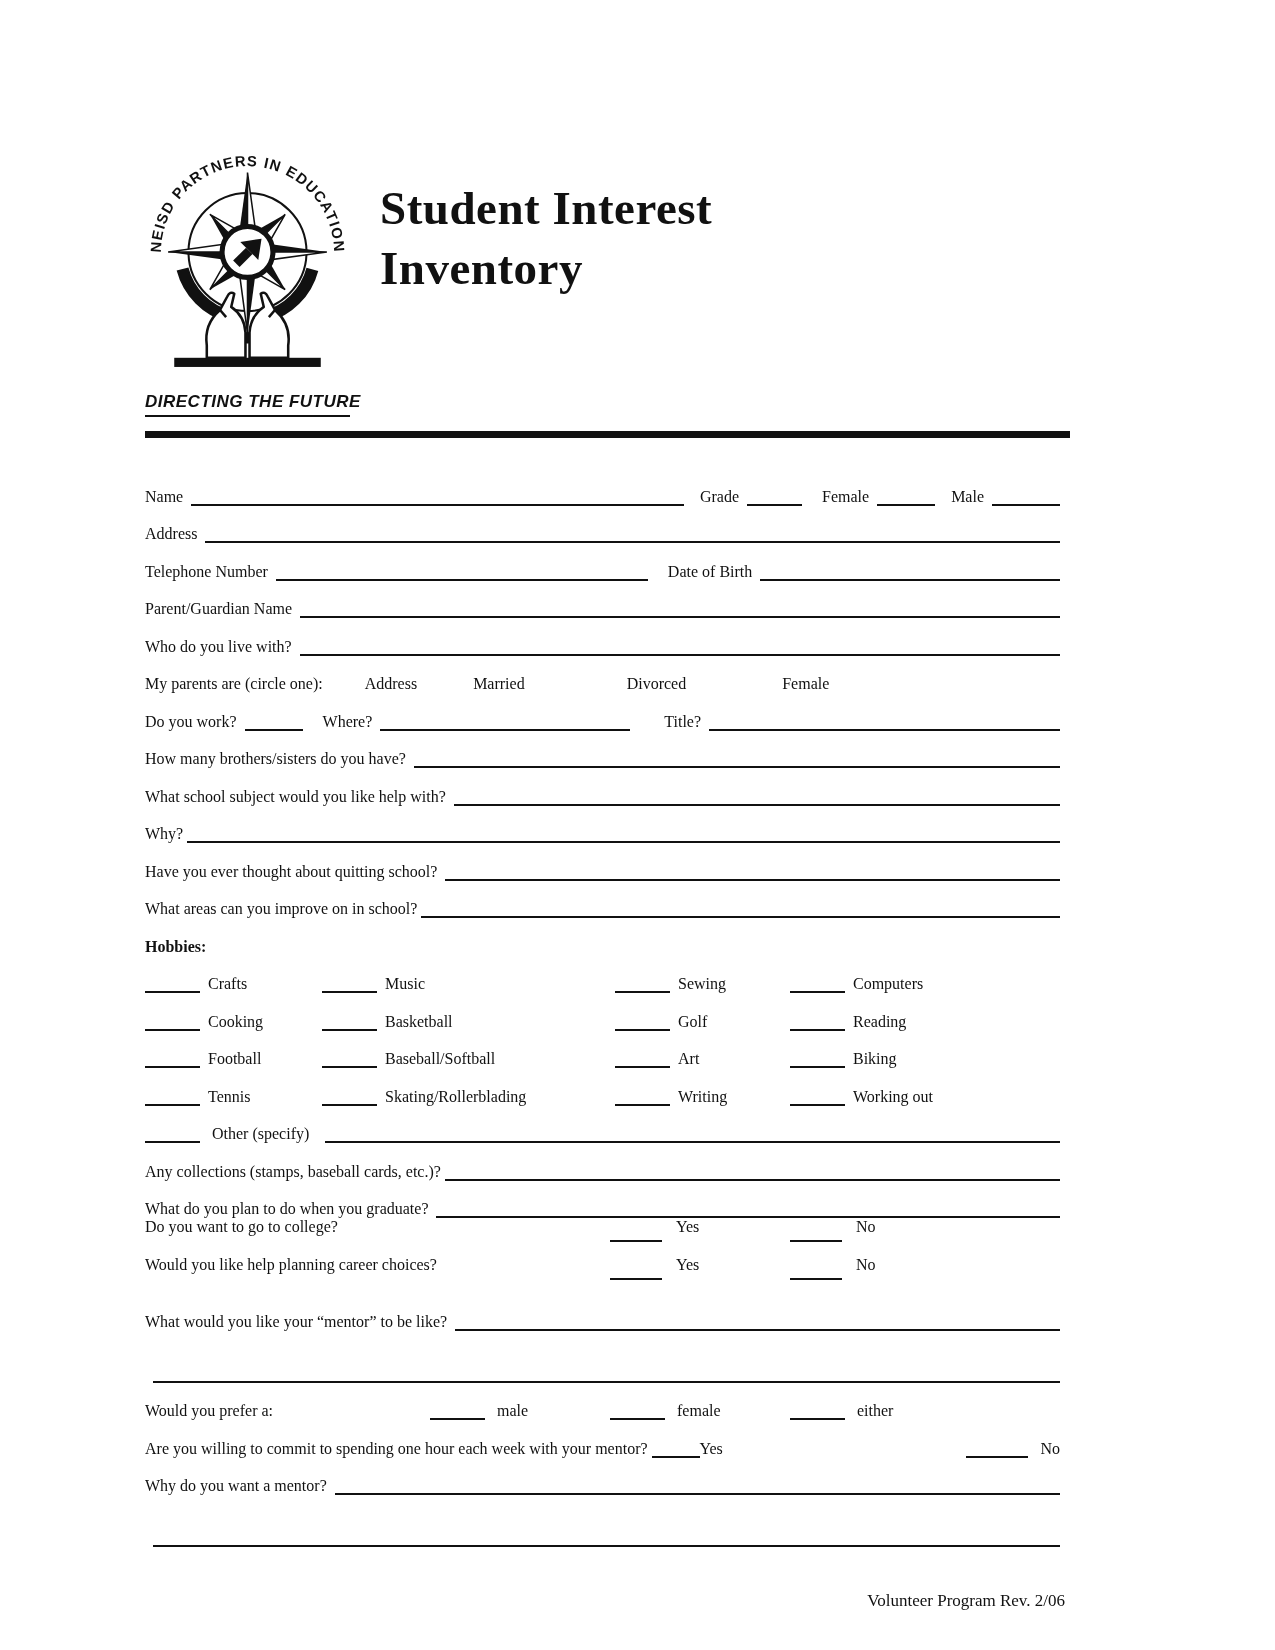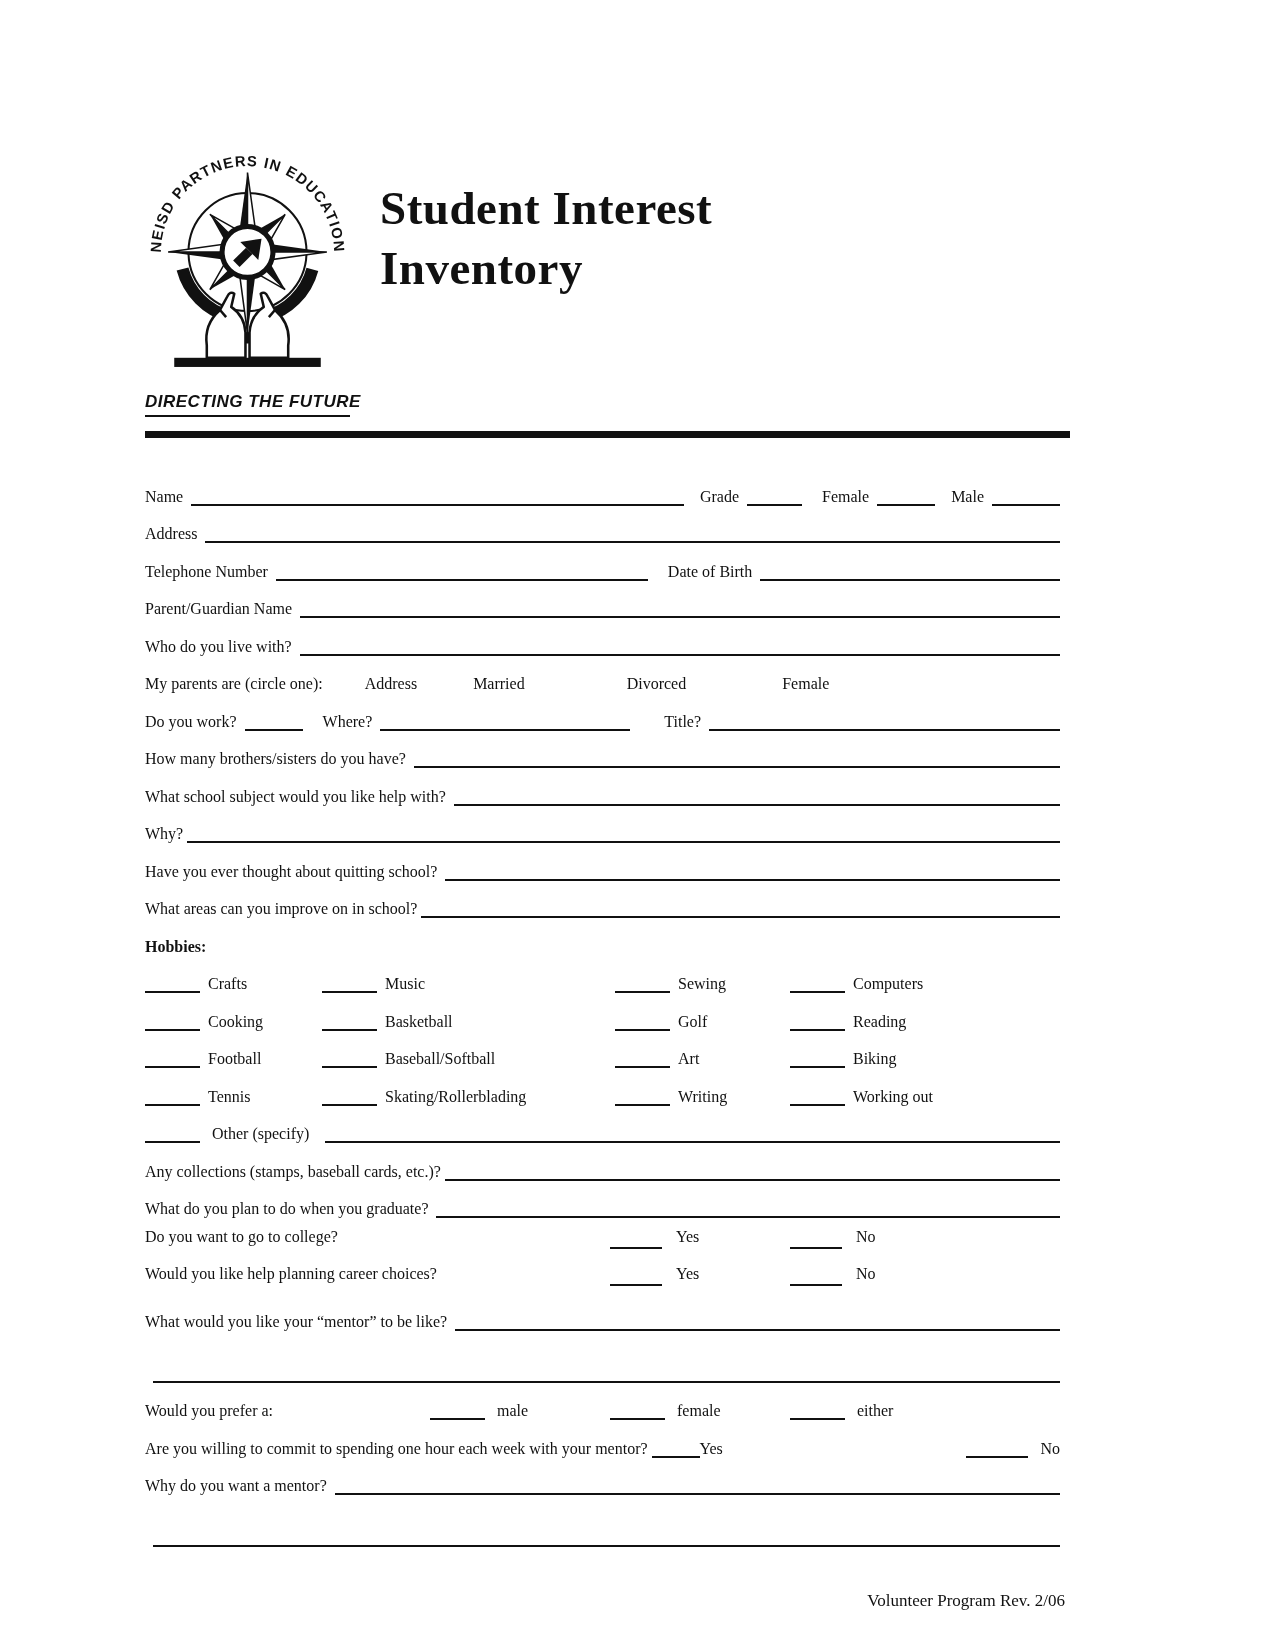"Do you want to go" .yn .cell { align-items: center -> flex-start }
